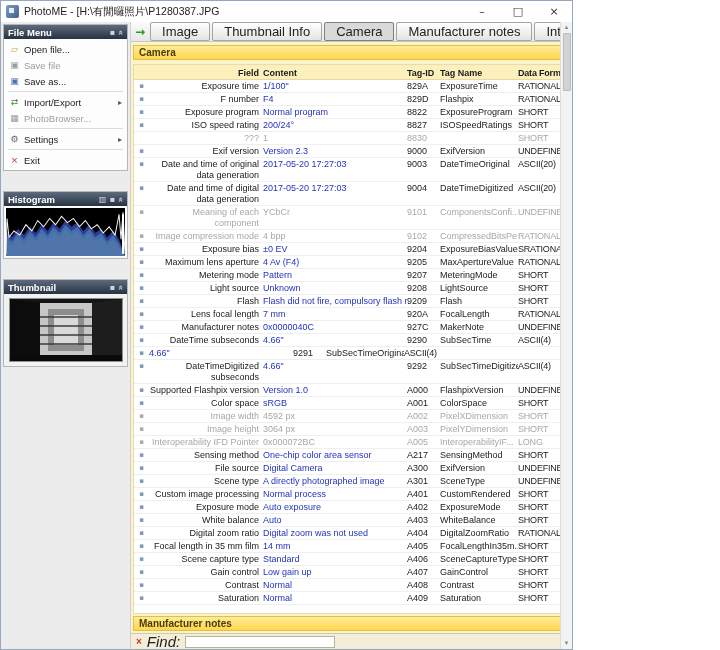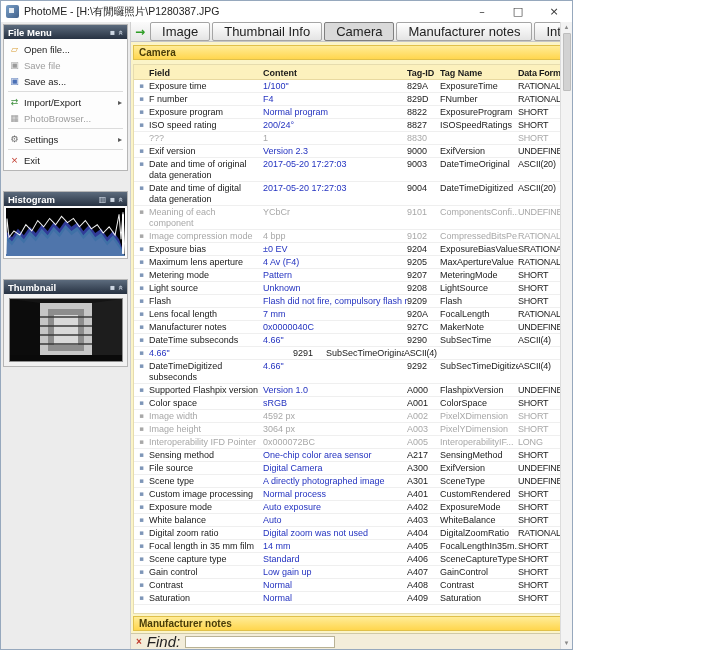"Field" .c-field { text-align: none -> right }
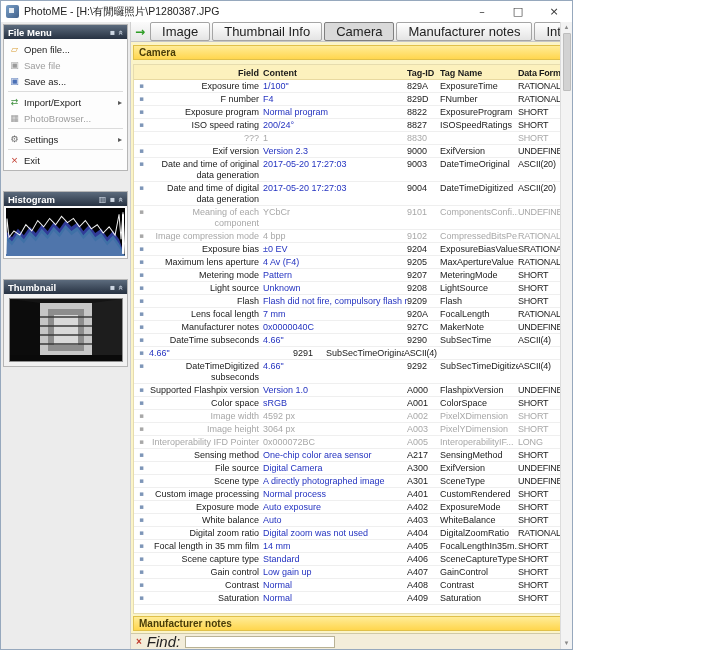"FNumber" span.c-tagname { text: FNumber -> Flashpix }
